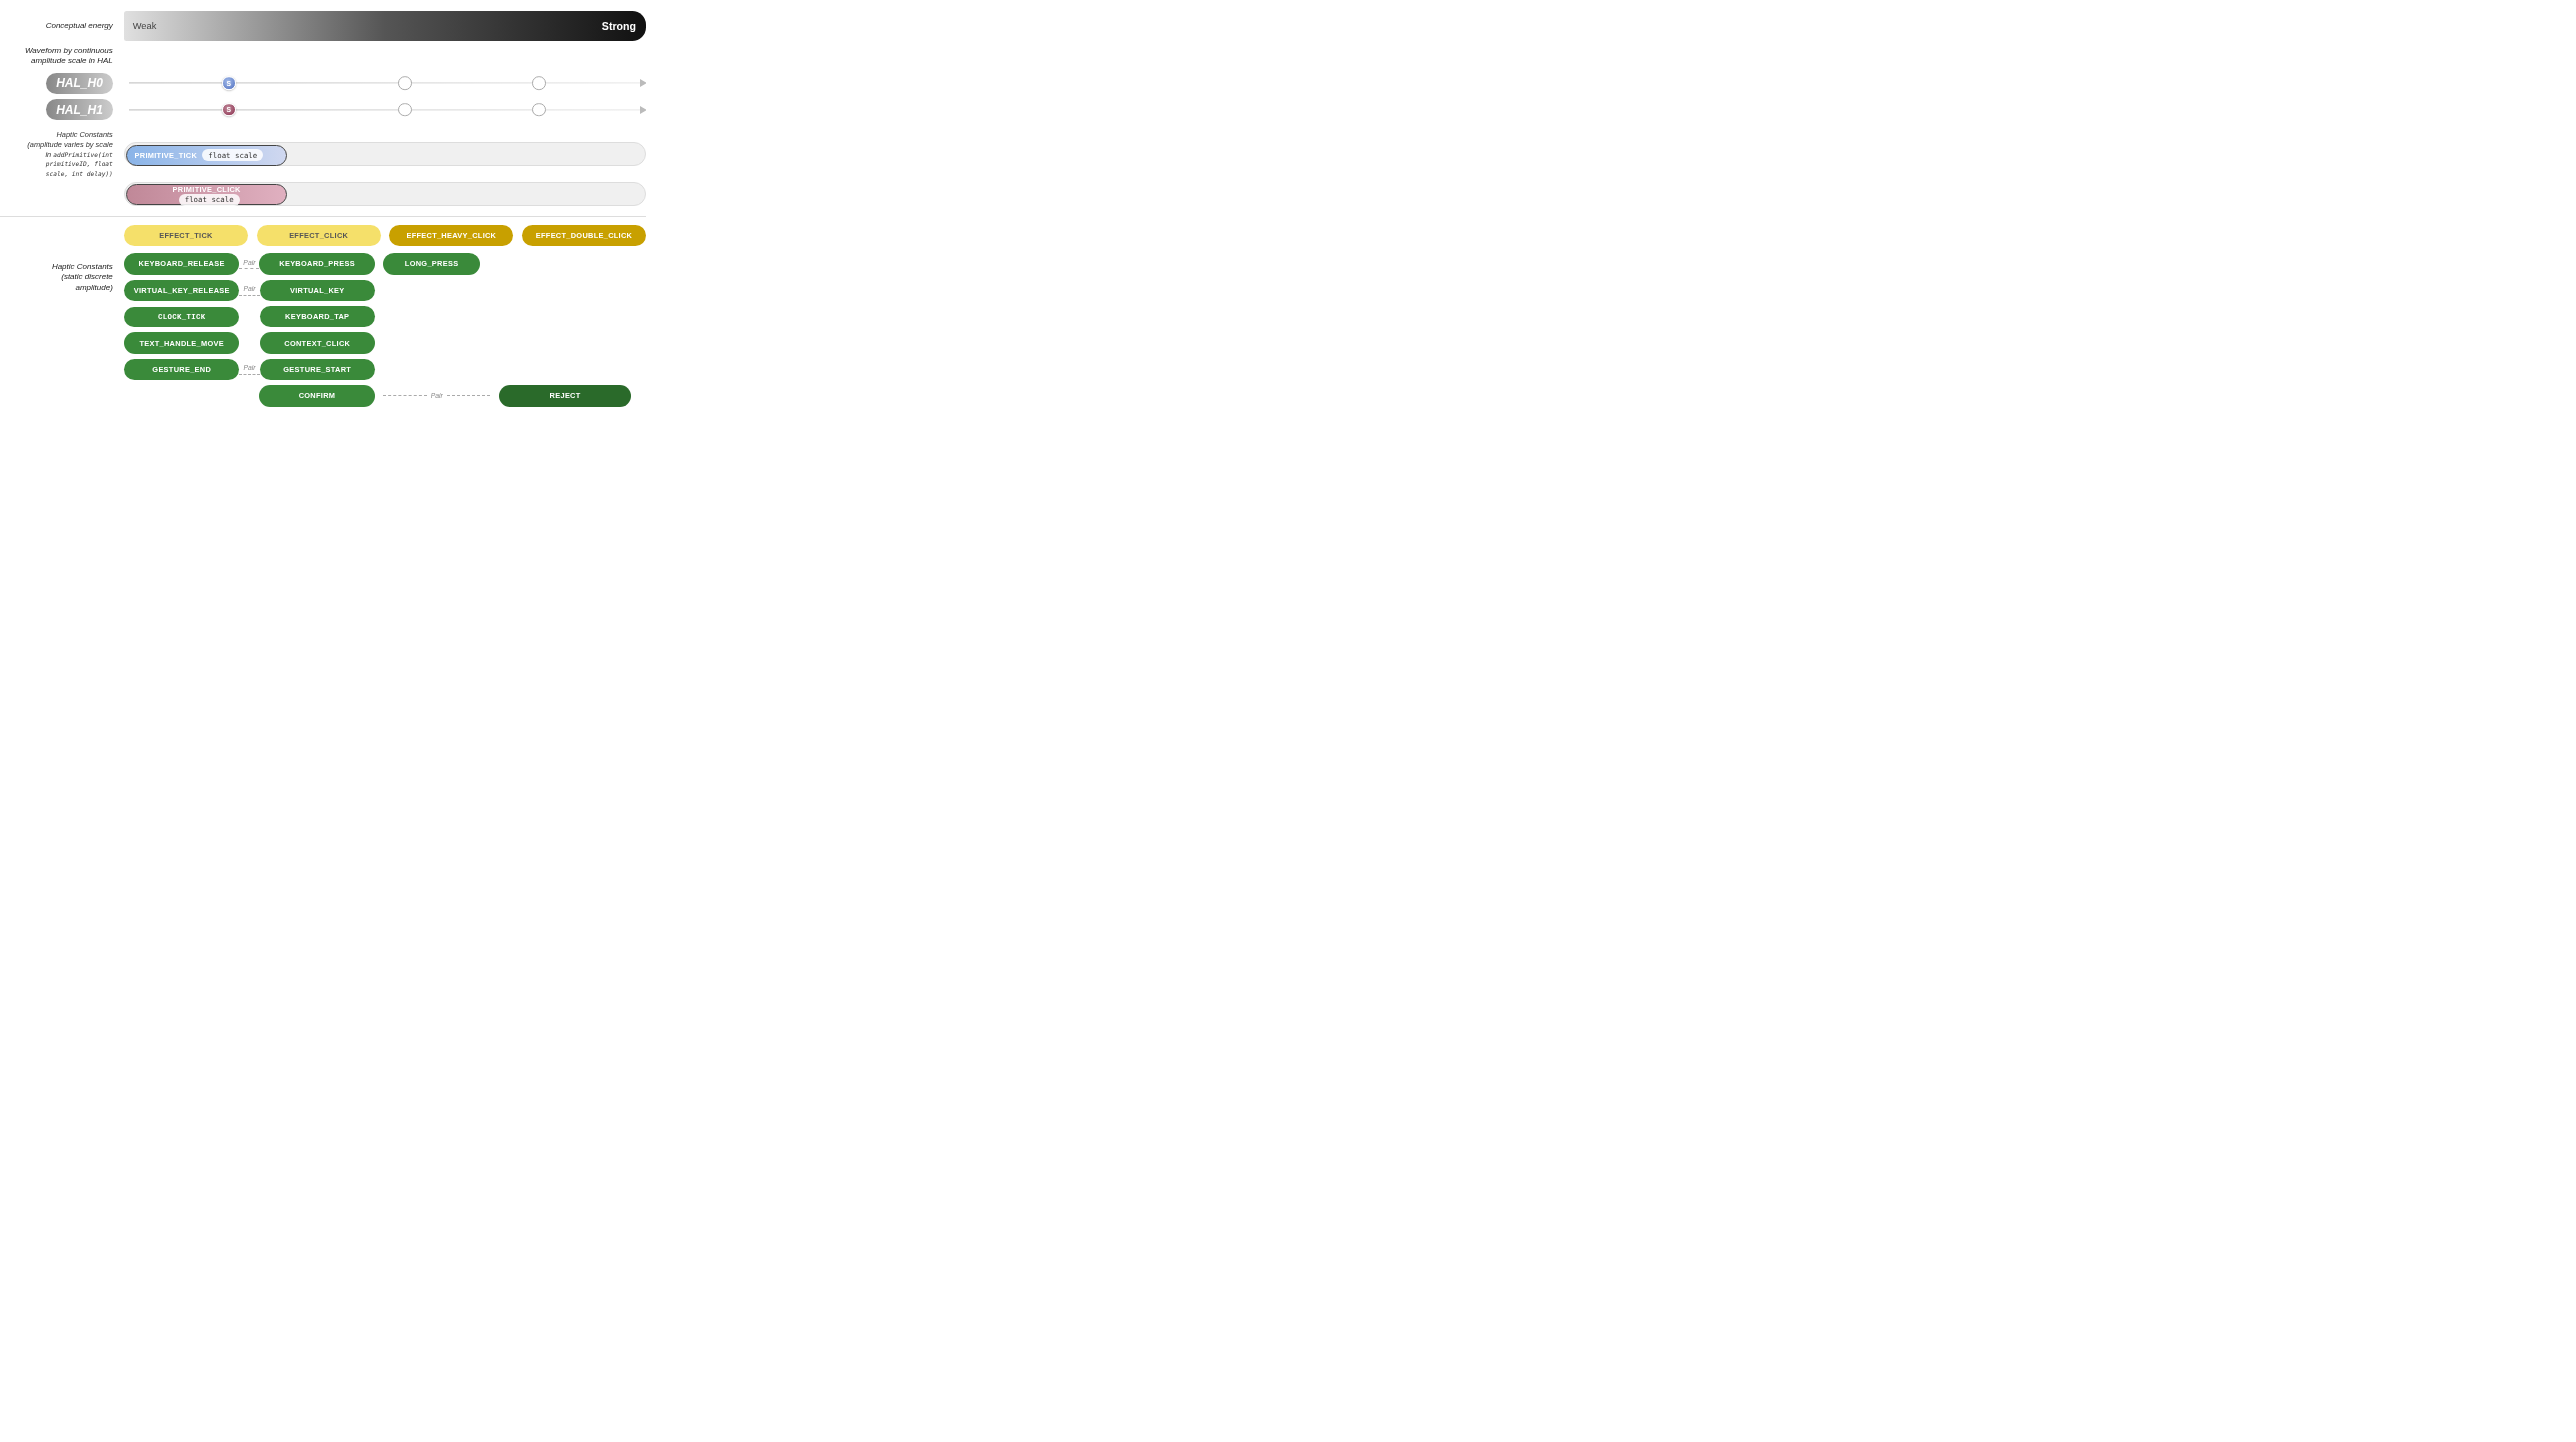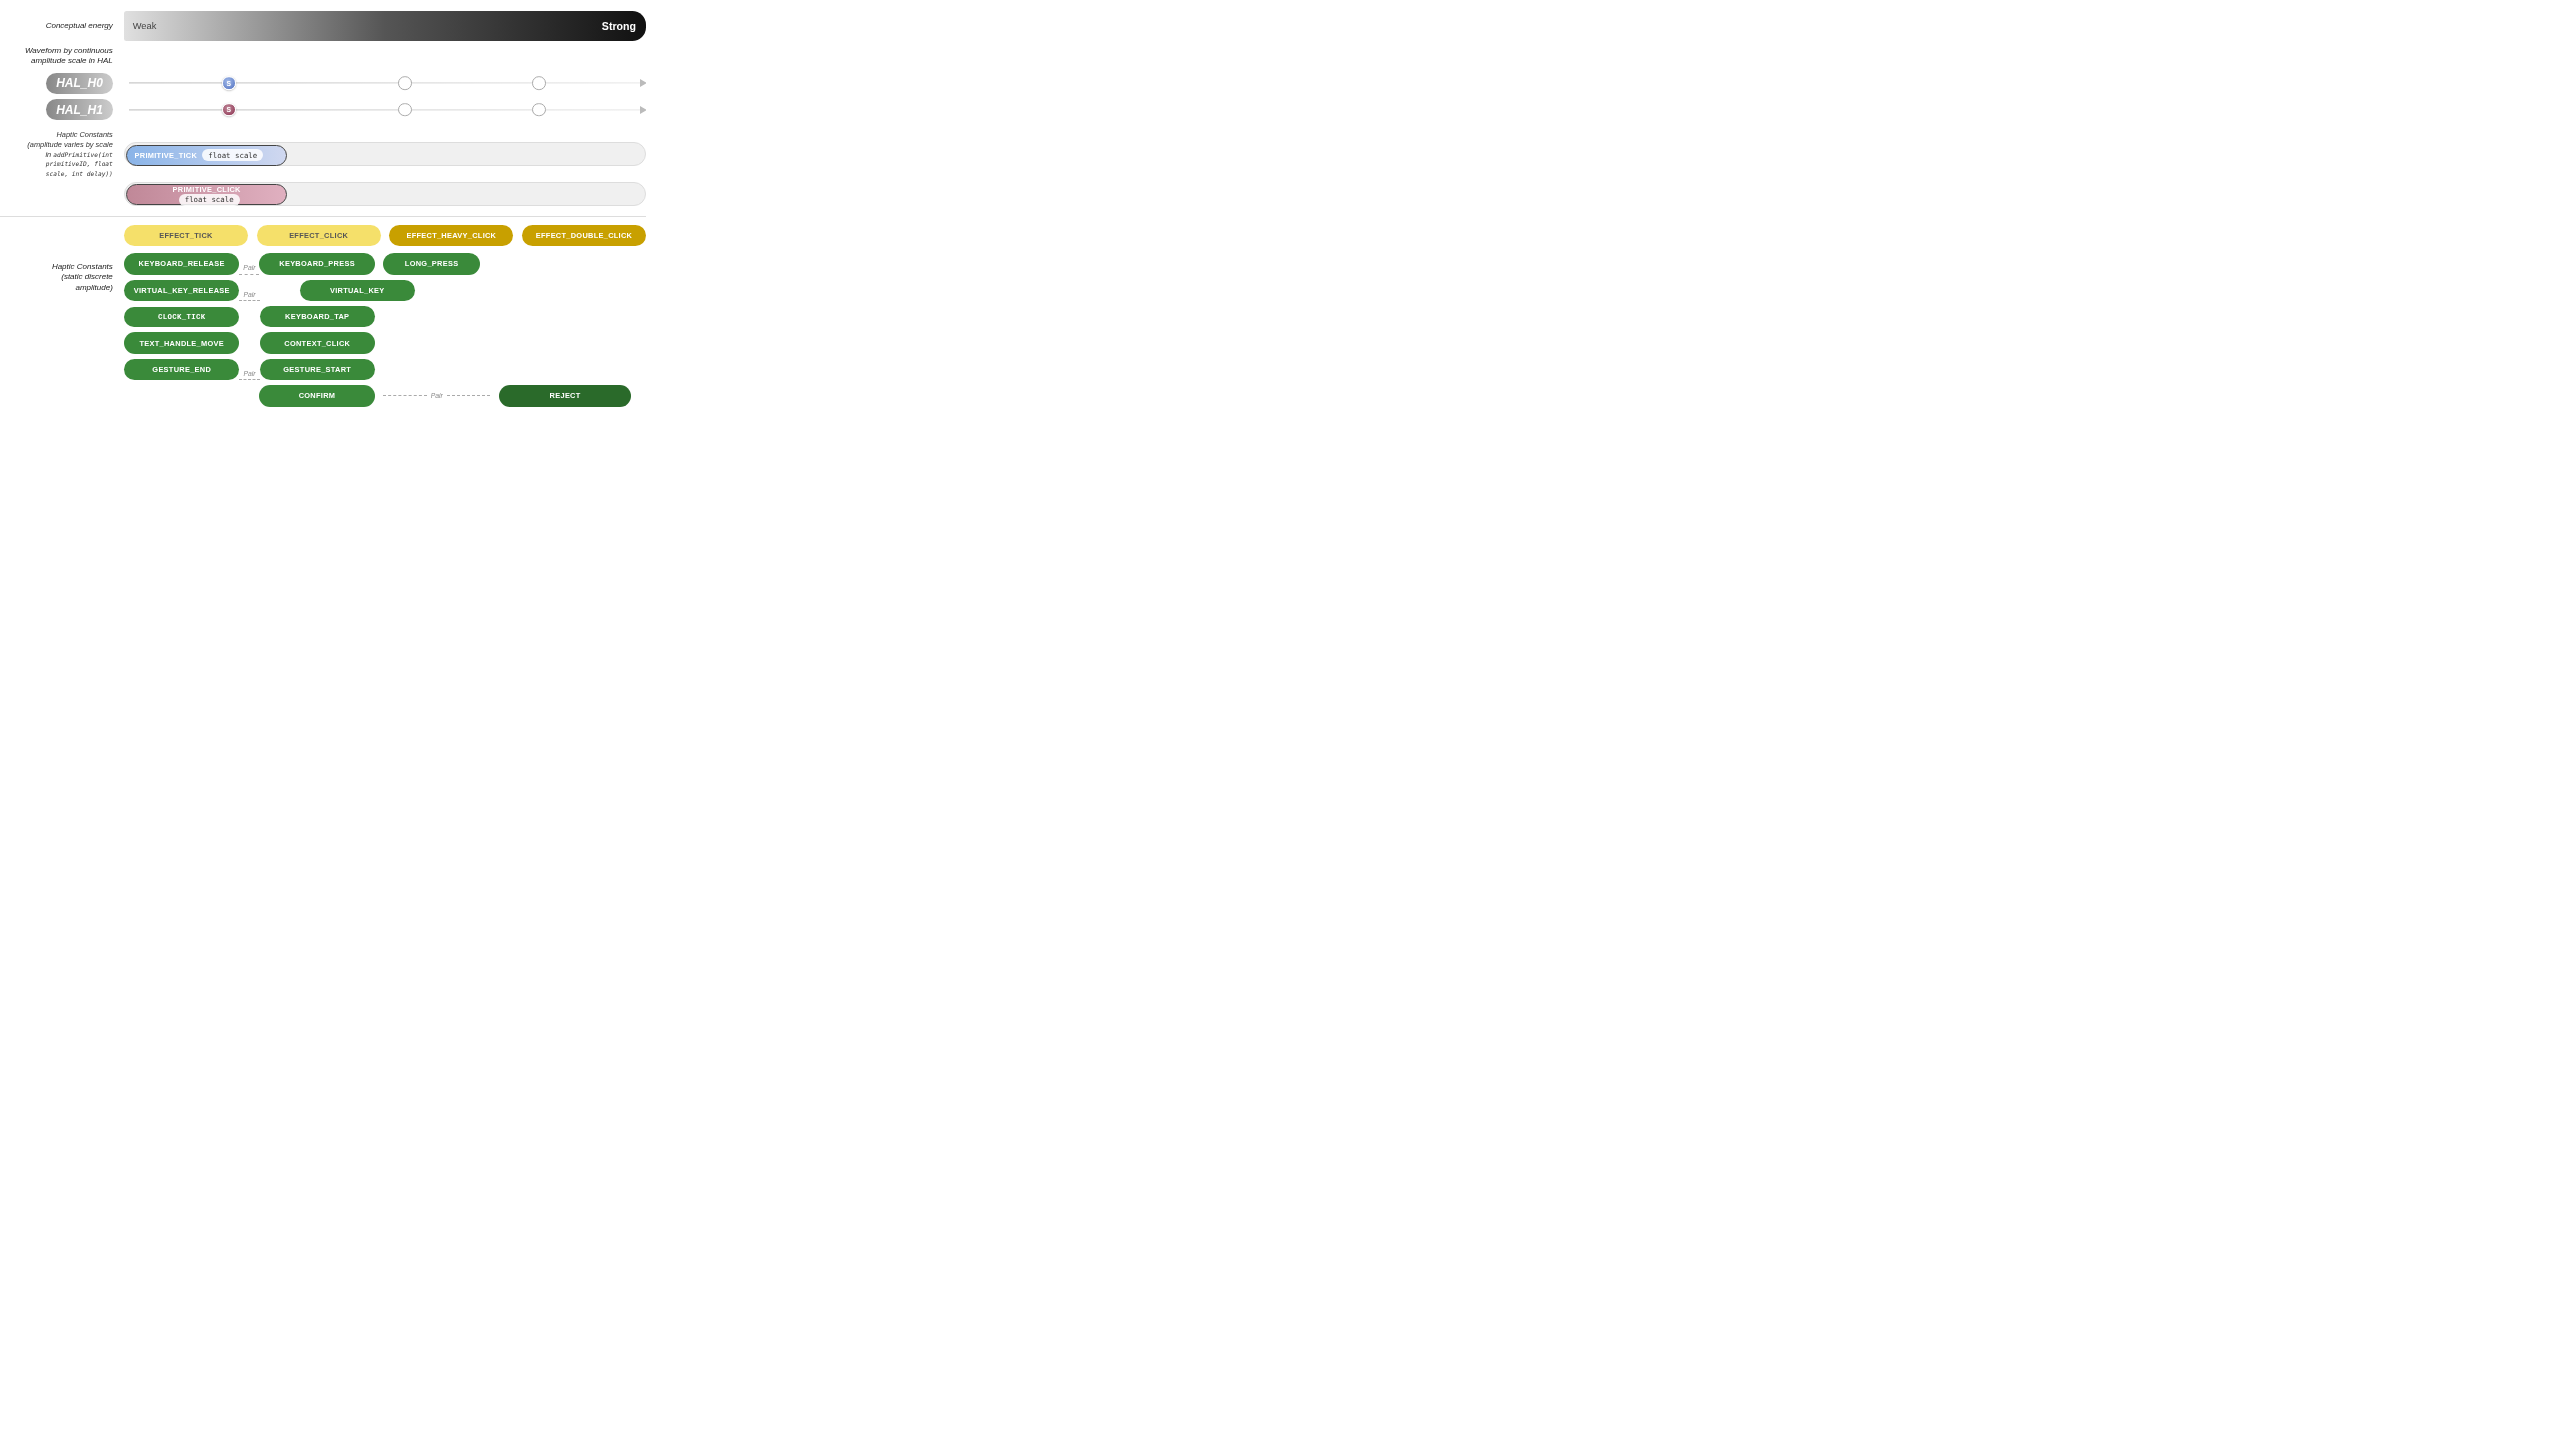"KEYBOARD_RELEASE" .btm-row { align-items: flex-end -> center }
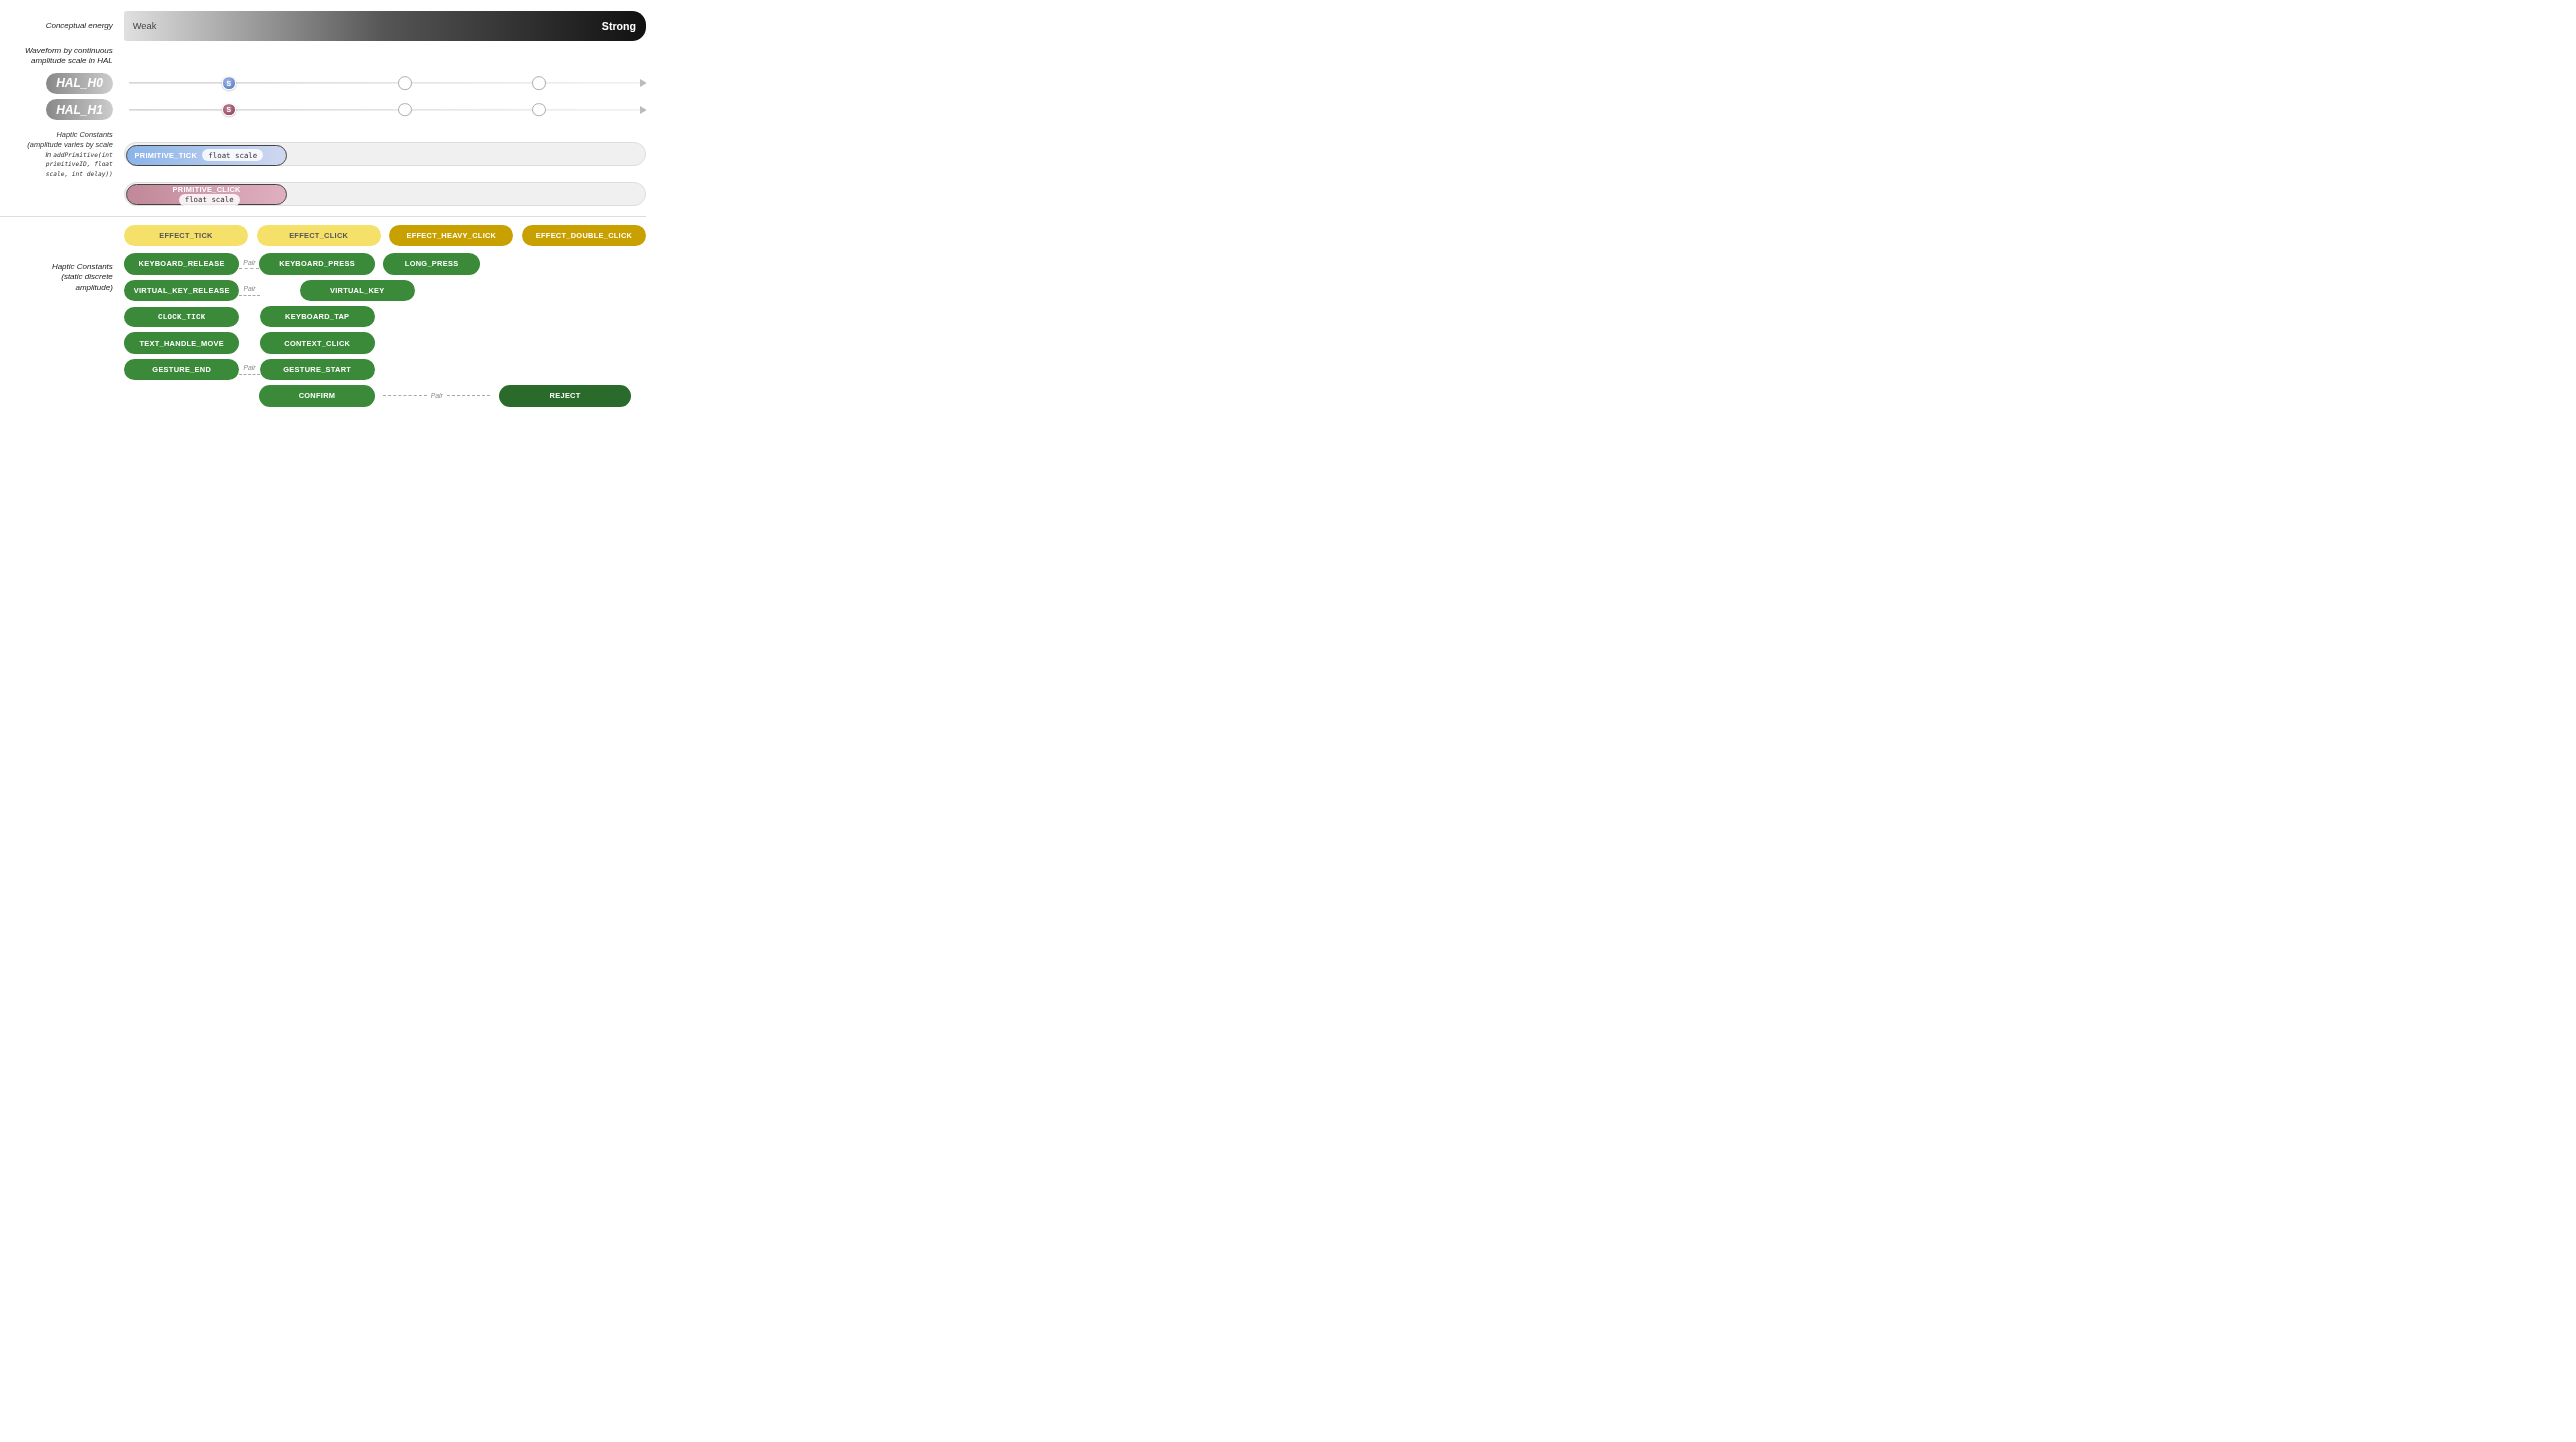"VIRTUAL_KEY" button.effect-btn { margin-left: 40px -> none }
